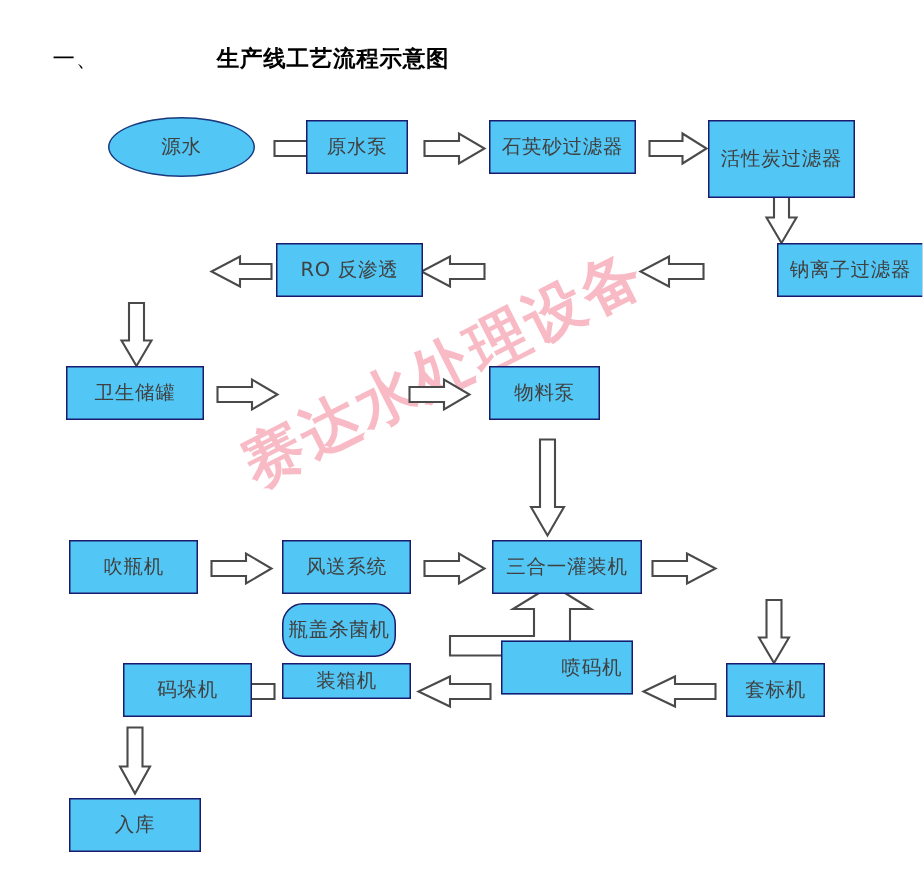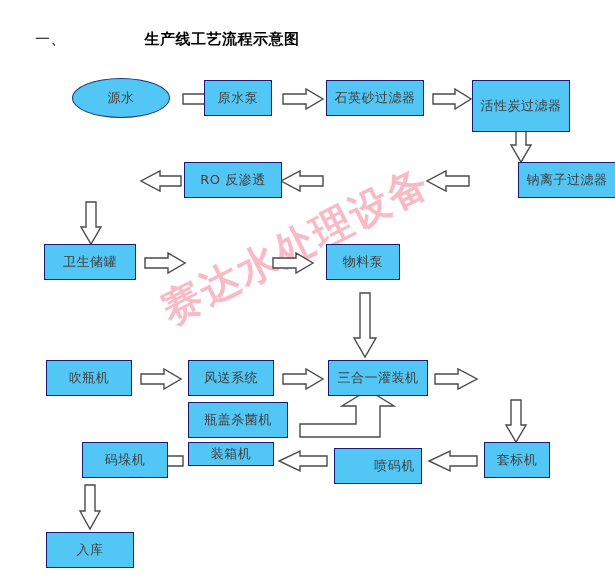"瓶盖杀菌机" div.node { border-radius: none -> 14px; width: 100px -> 76px }
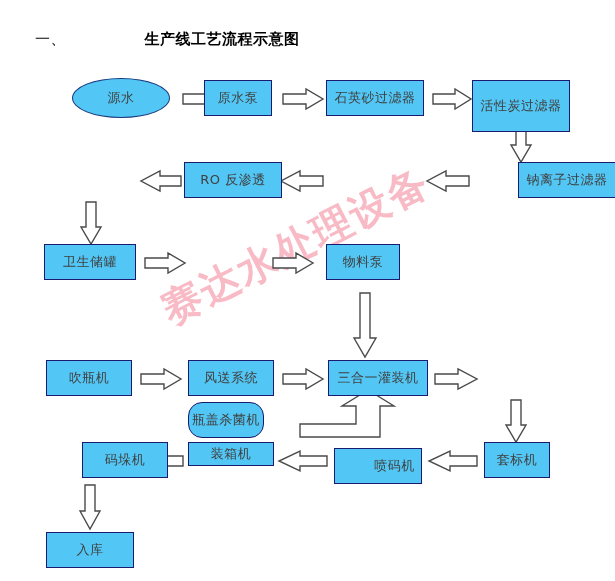"喷码机" div.node { top: 448px -> 427px }
